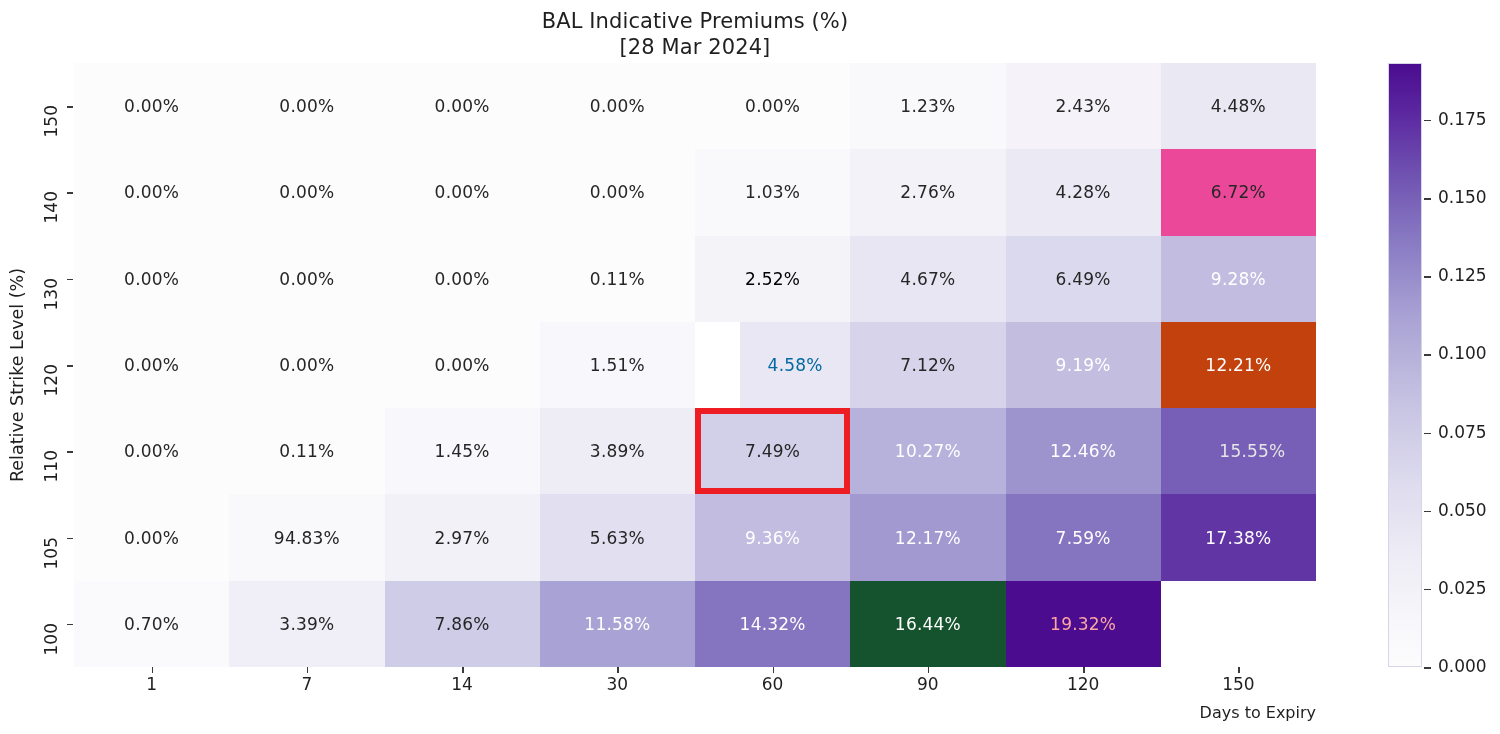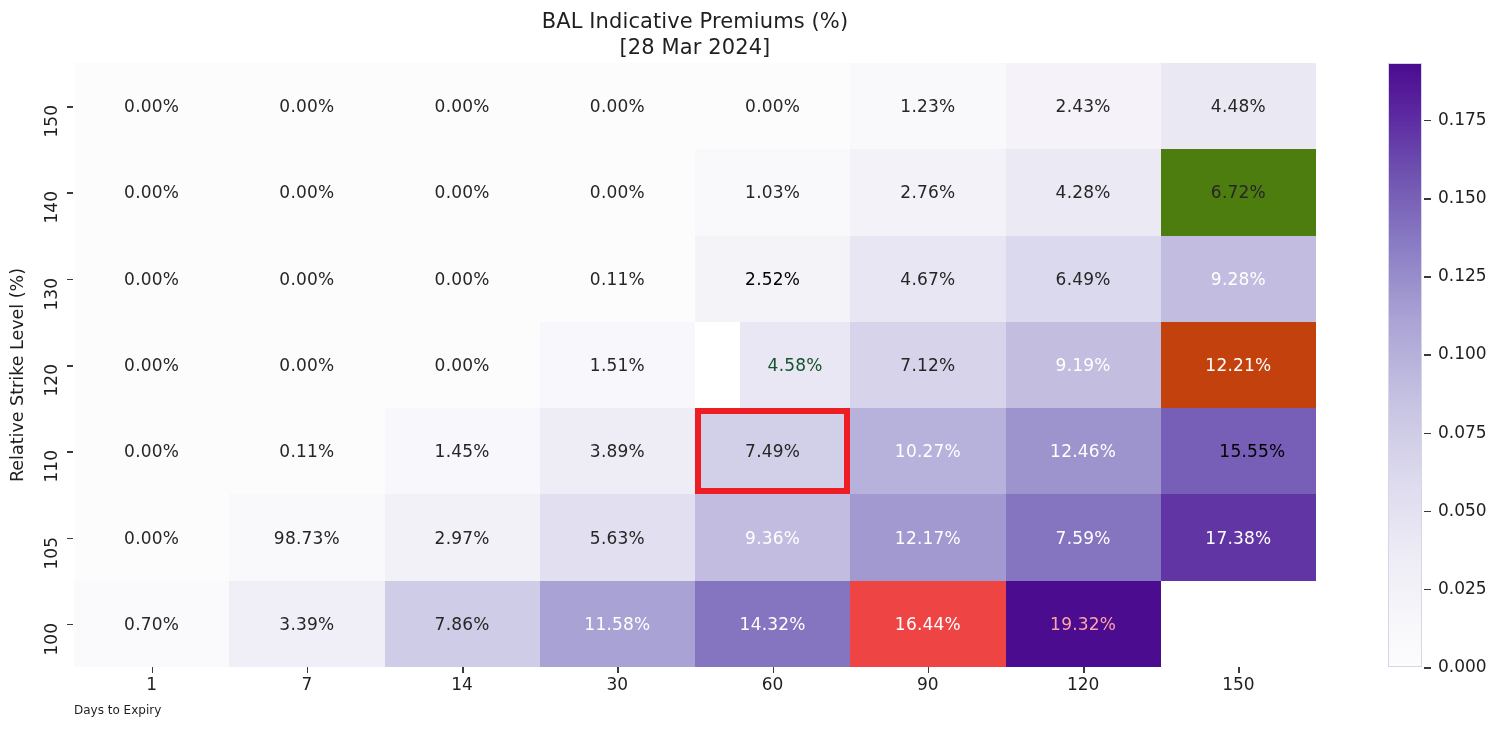"6.72%" div.heat-cell { background: #4d7c0f -> #ec4899 }
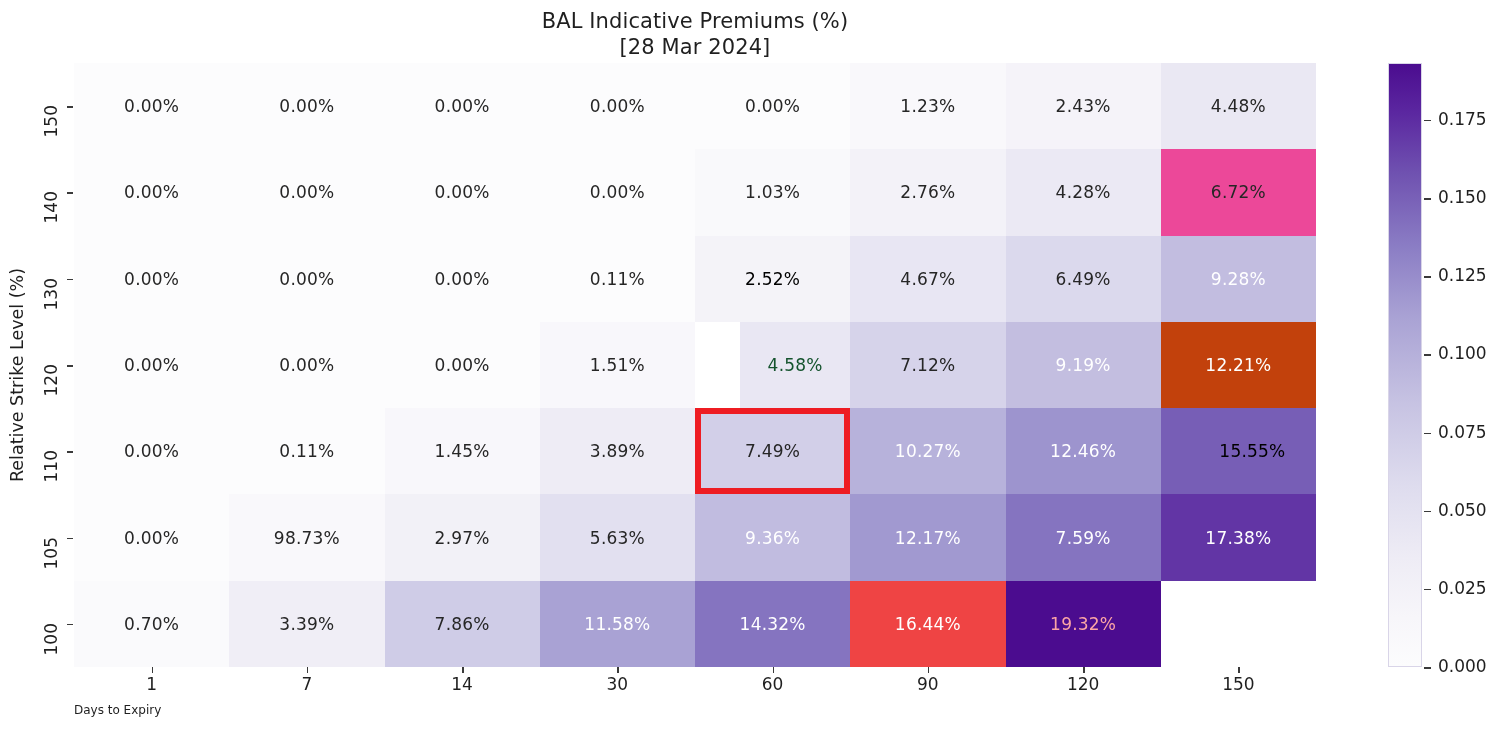"4.58%" div.heat-cell { color: #14532d -> #0369a1 }
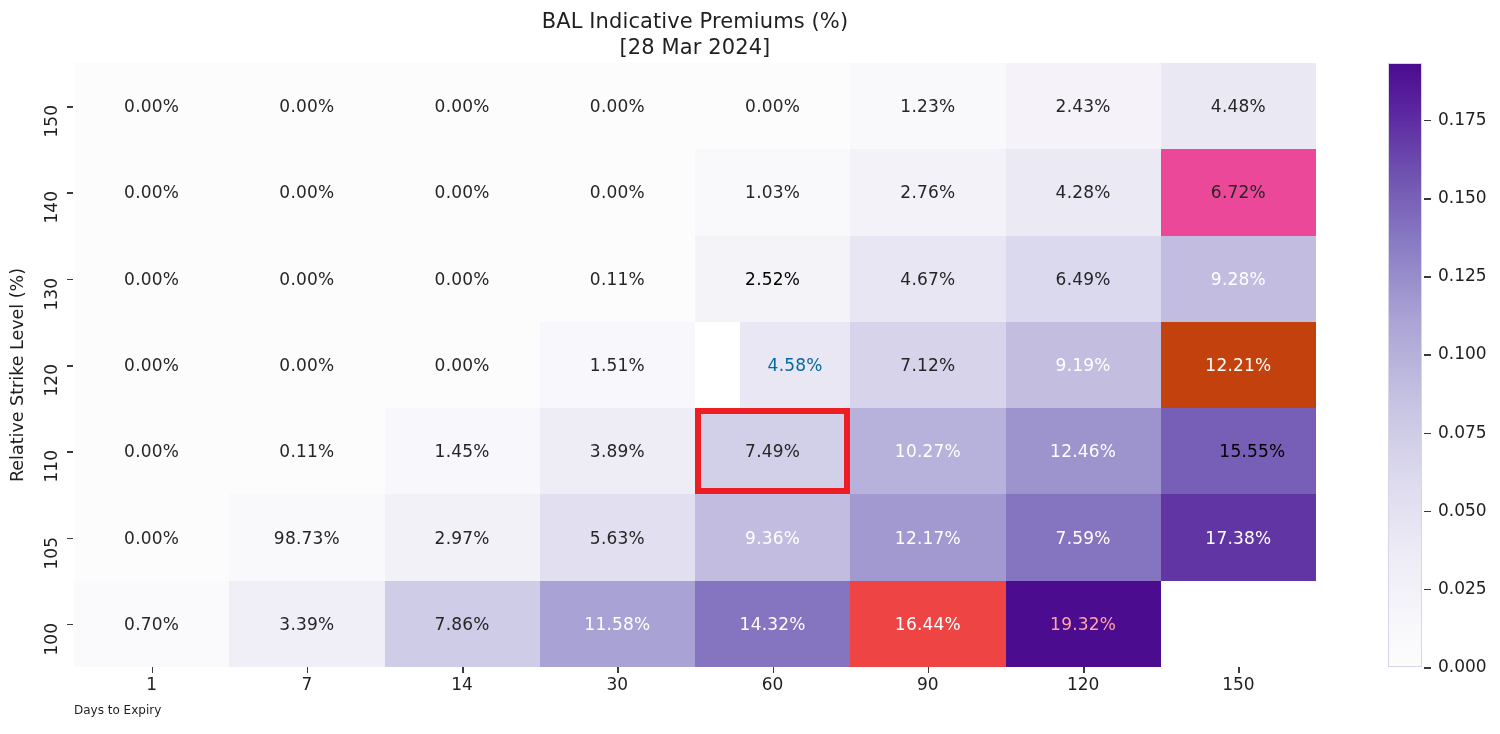"15.55%" div.heat-cell { color: #000000 -> #e5e5e5 }
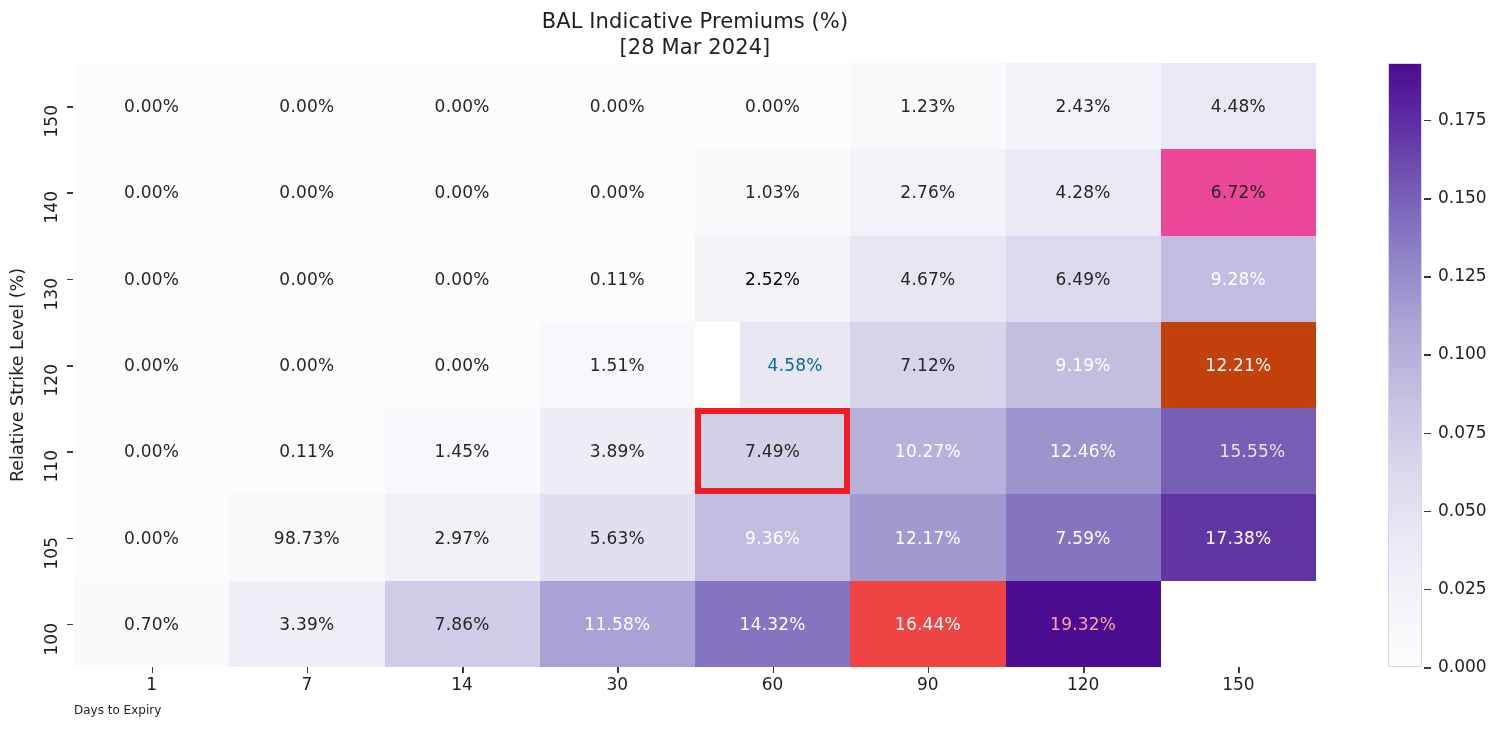"98.73%" div.heat-cell { text: 98.73% -> 94.83% }
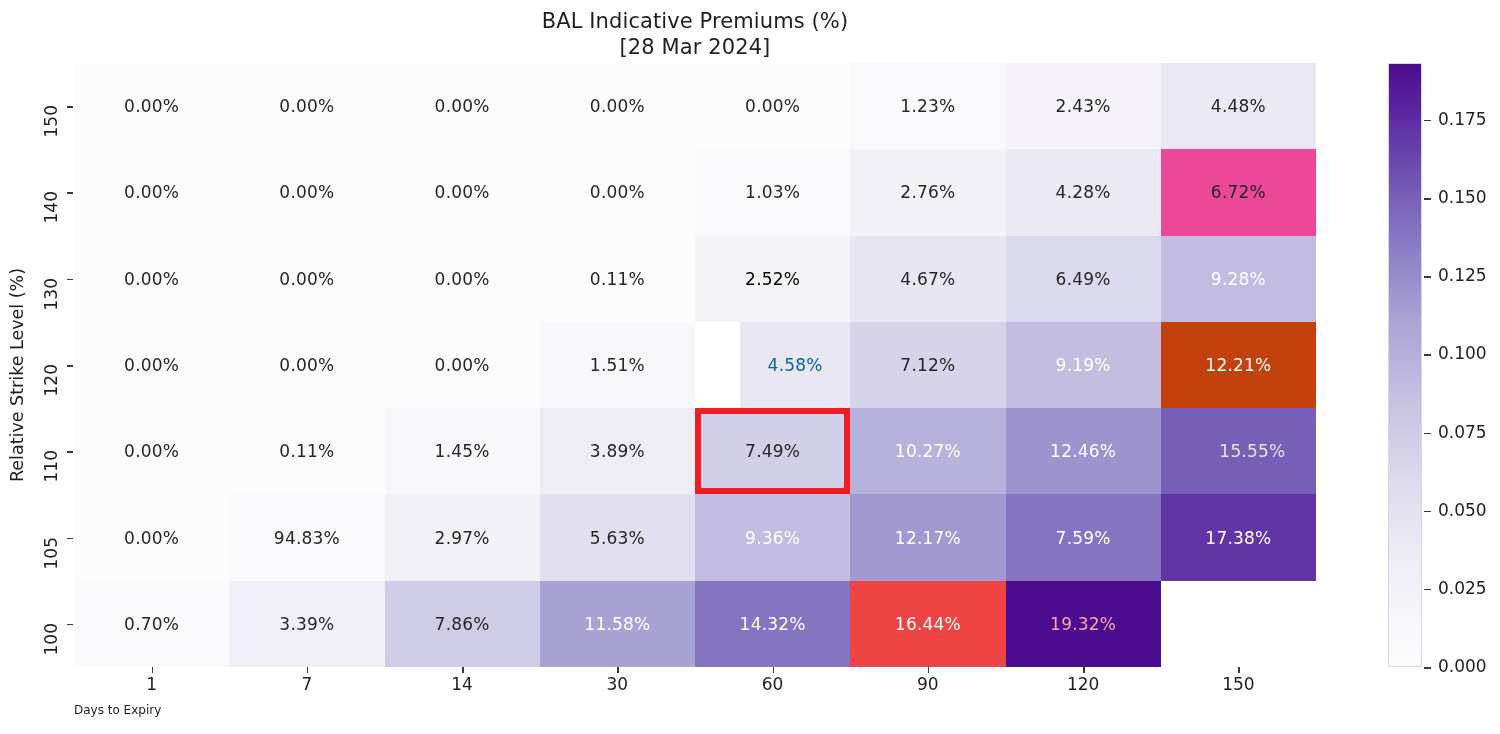"16.44%" div.heat-cell { background: #ef4444 -> #14532d }
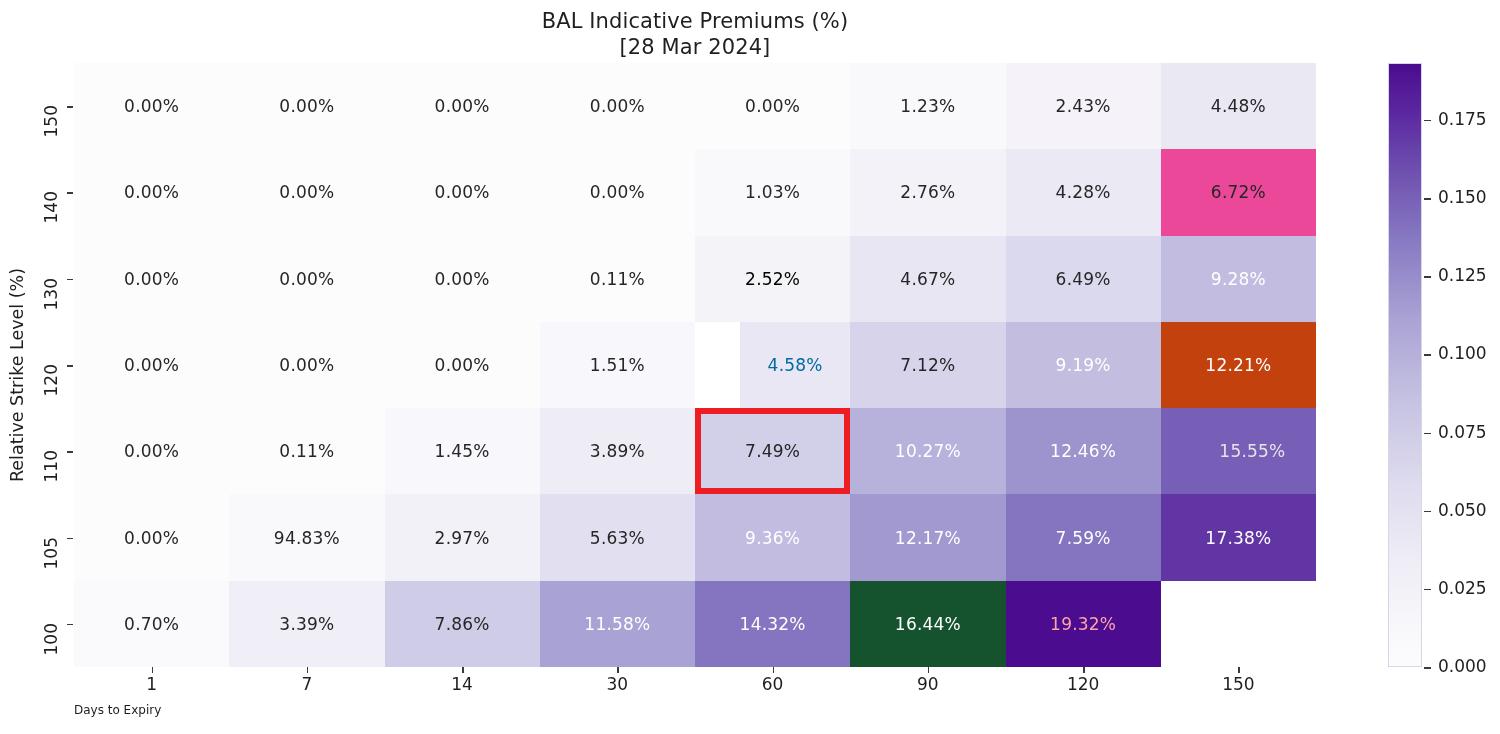"Days to Expiry" #x-axis-title { font-size: 12px -> 16px; text-align: left -> right }
